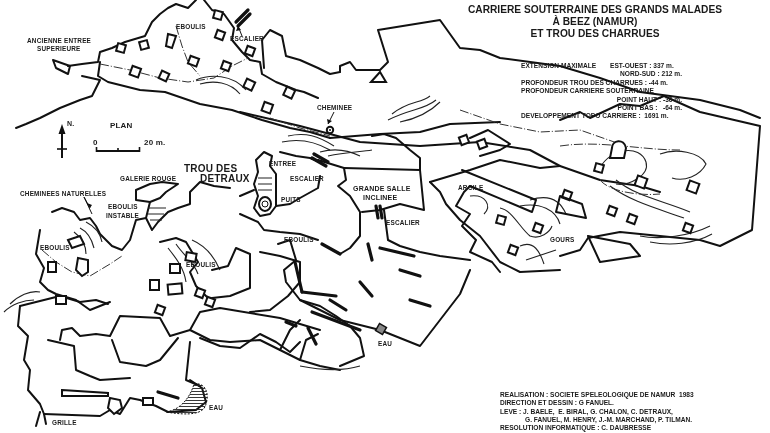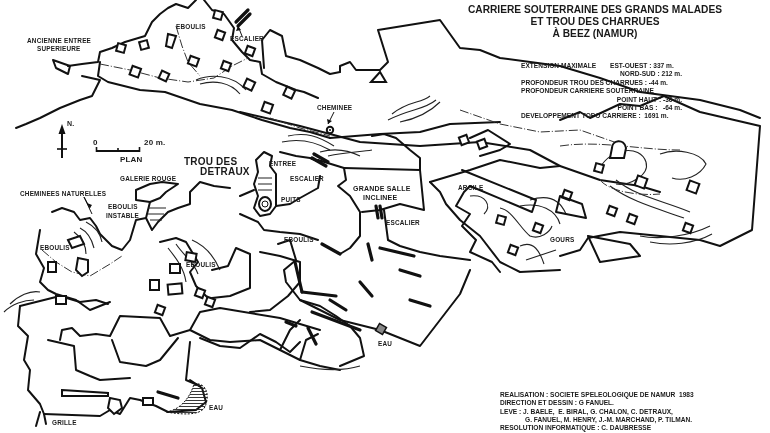"ET TROU DES CHARRUES" div { order: before "À BEEZ (NAMUR)" -> after "À BEEZ (NAMUR)" }
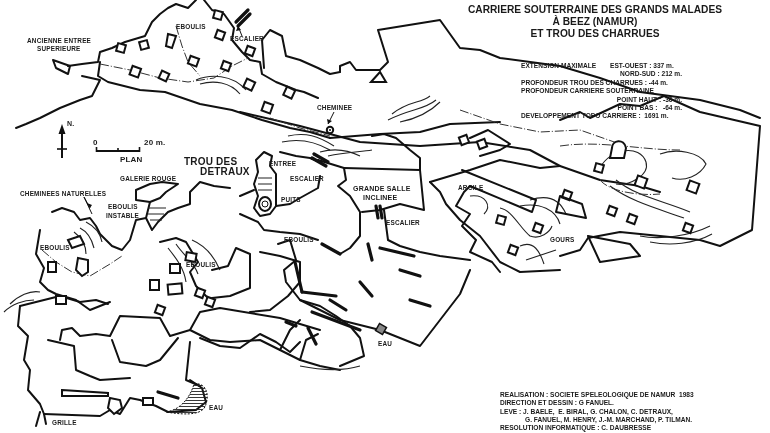"PLAN" div.lbl { left: 120px -> 110px; margin-top: 34px -> none }
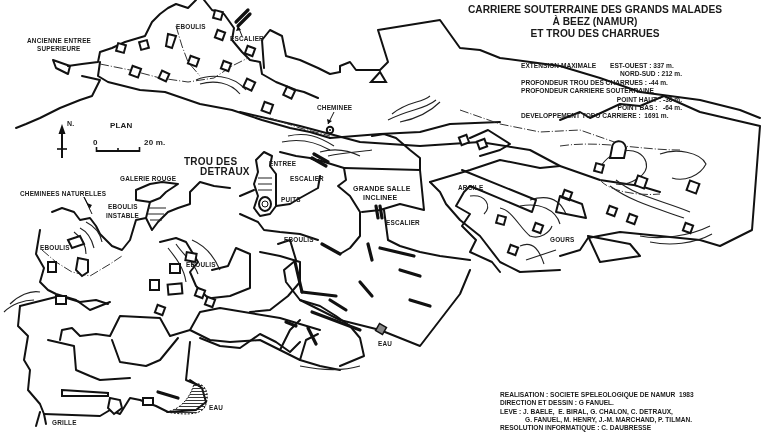"TROU DES" .s10 { margin-top: none -> 7px }
